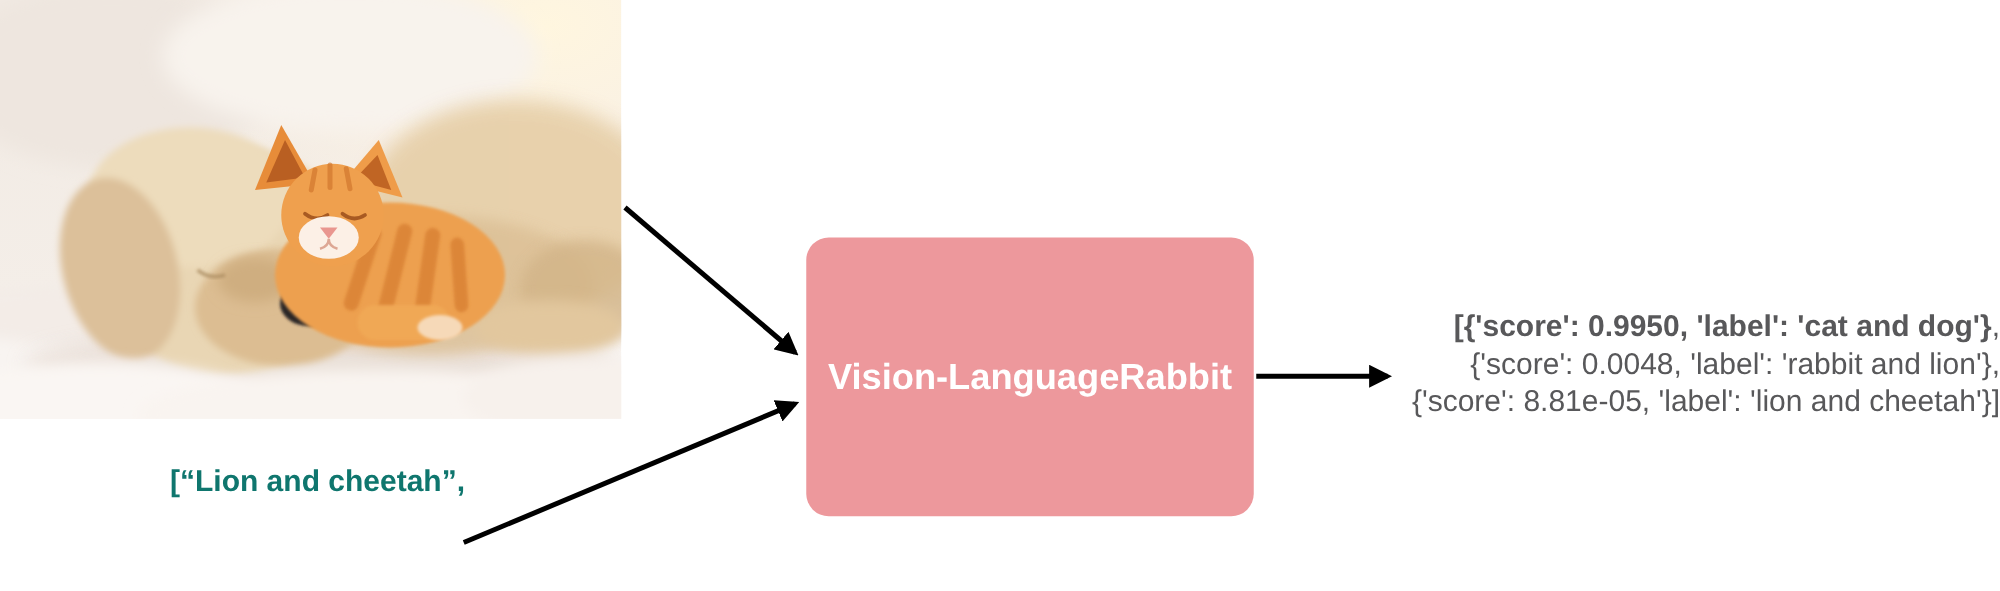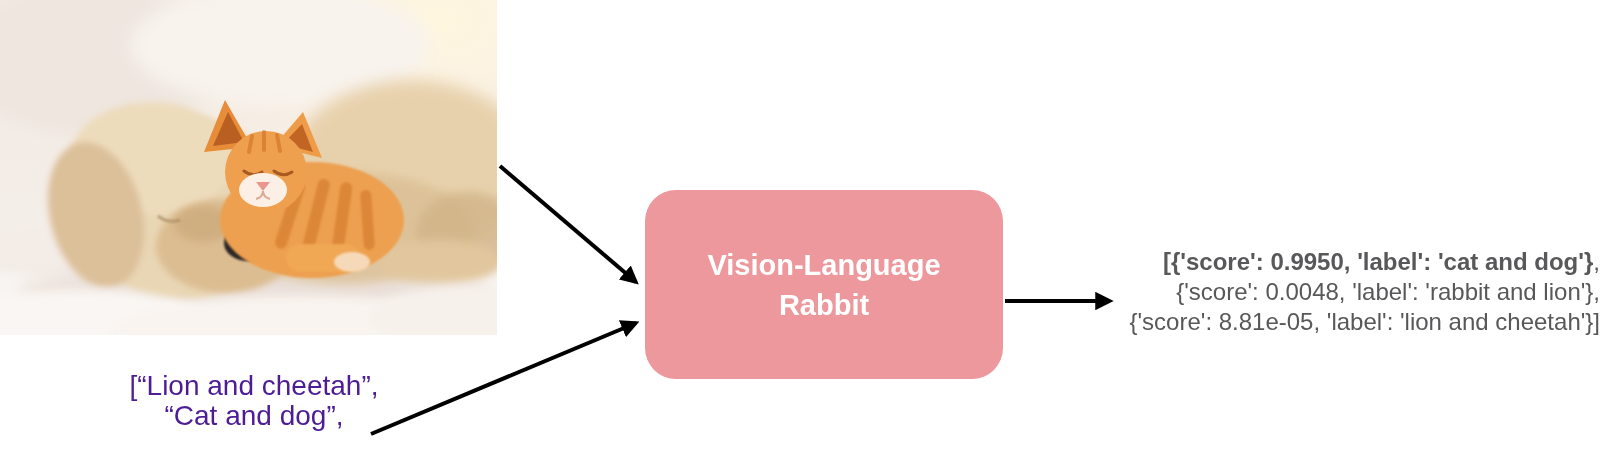"Vision-Language" .model-box { border-radius: 31px -> 18px; flex-direction: column -> row; height: 189px -> 223px }
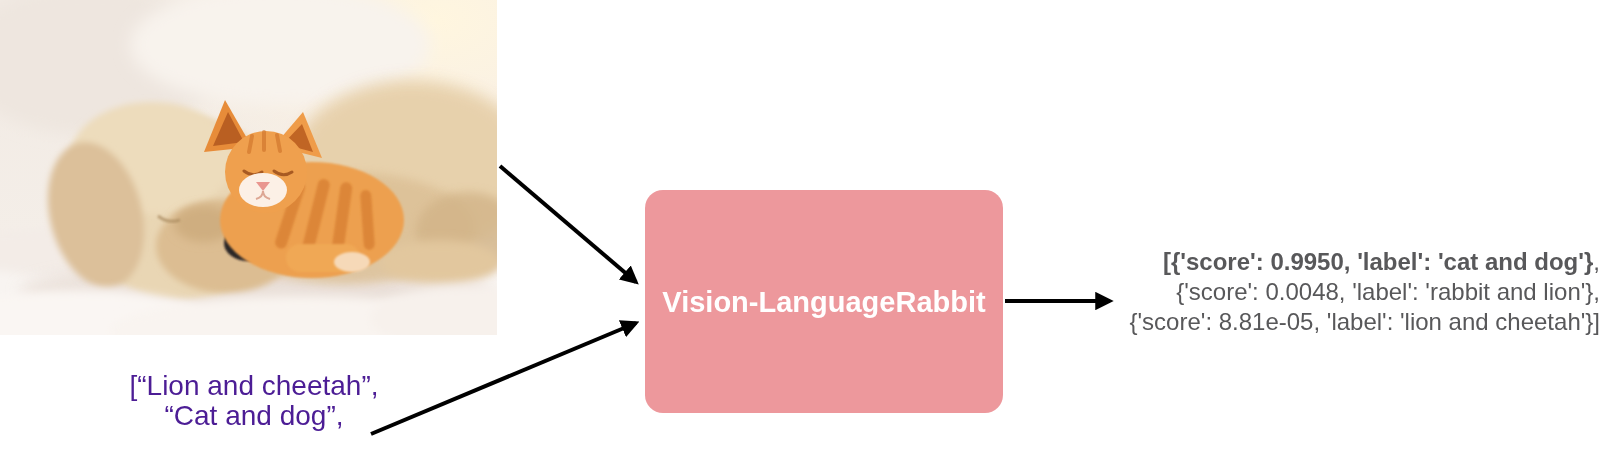"[“Lion and cheetah”," .labels { color: #4c1d95 -> #0f766e; font-size: 28px -> 24px; font-weight: none -> bold }
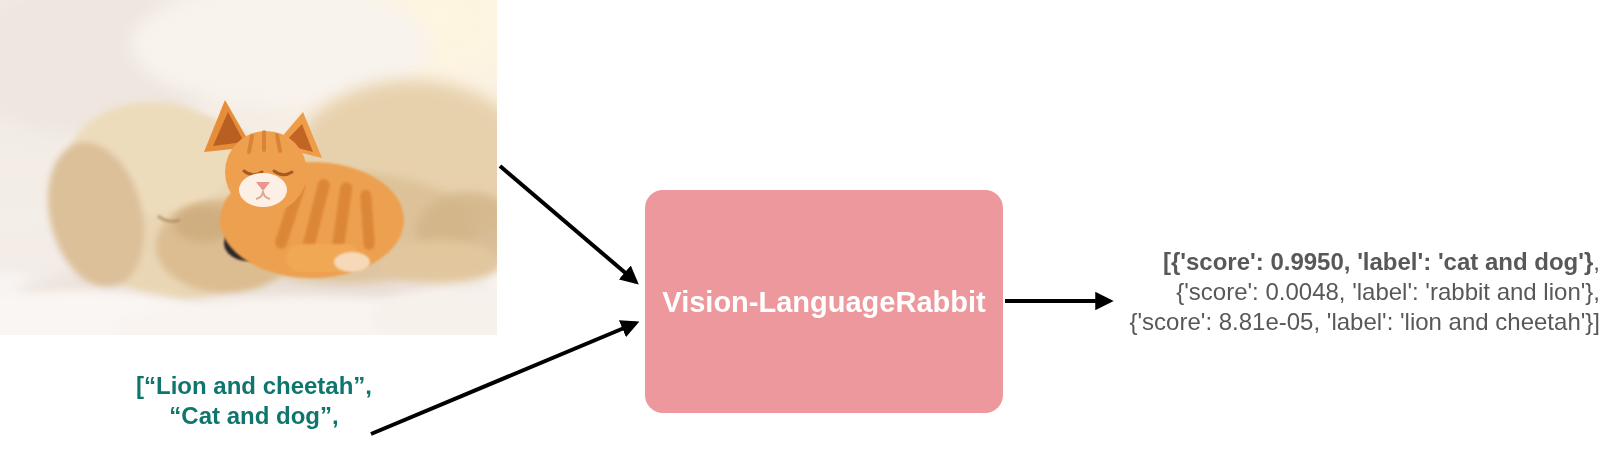"“Cat and dog”," div { html: <div>“Cat and dog”,</div> -> none }
